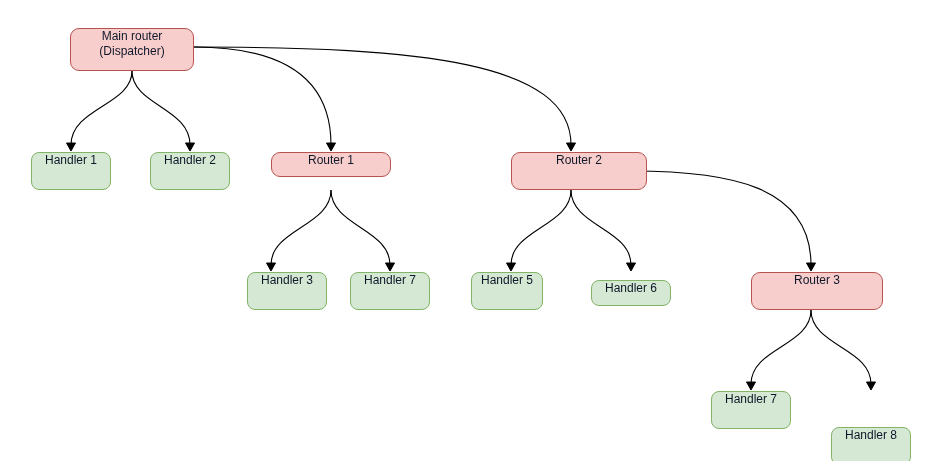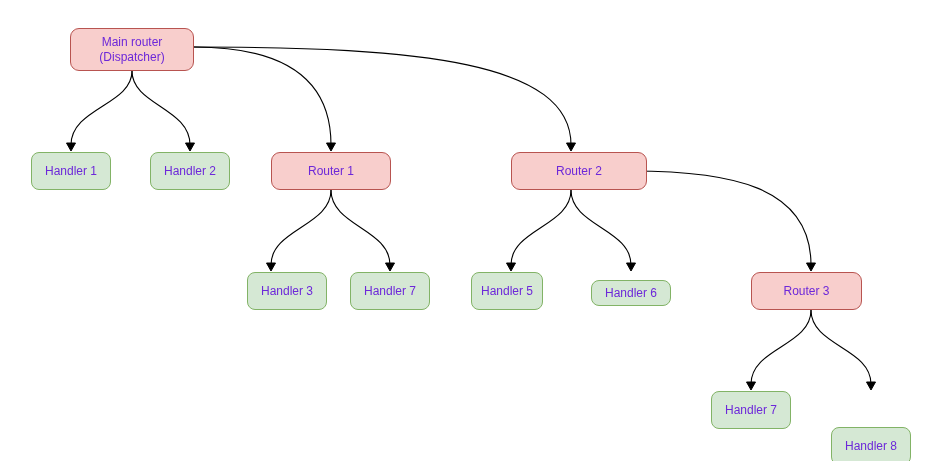"Main router" .node { align-items: center -> flex-start; color: #6d28d9 -> #0f172a }
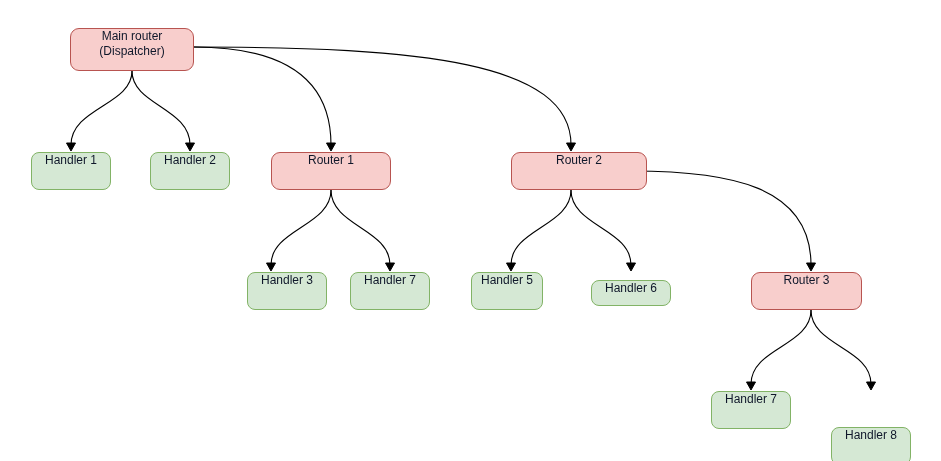"Router 1" div.node { height: 38px -> 25px }
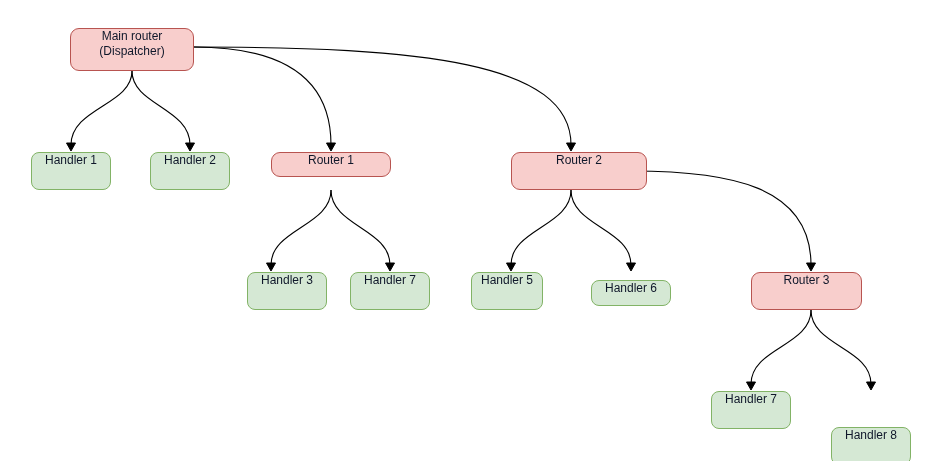"Router 3" div.node { width: 111px -> 132px }
